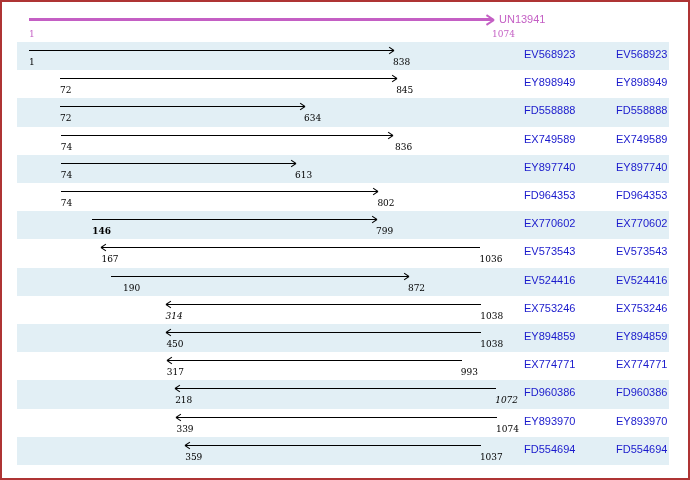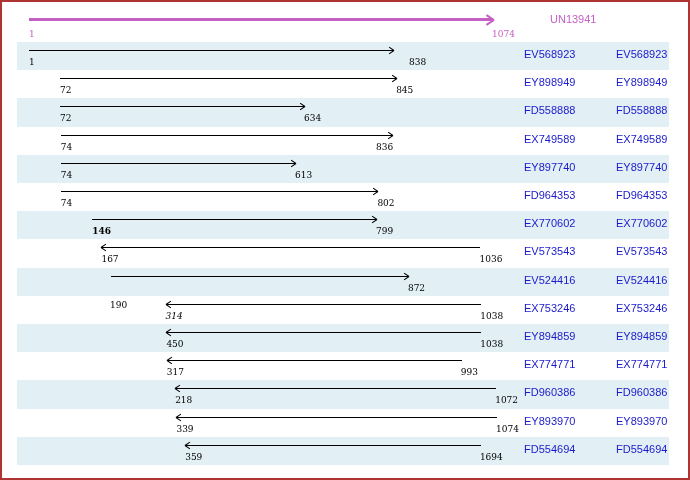"UN13941" .ref-name { left: 548px -> 497px }
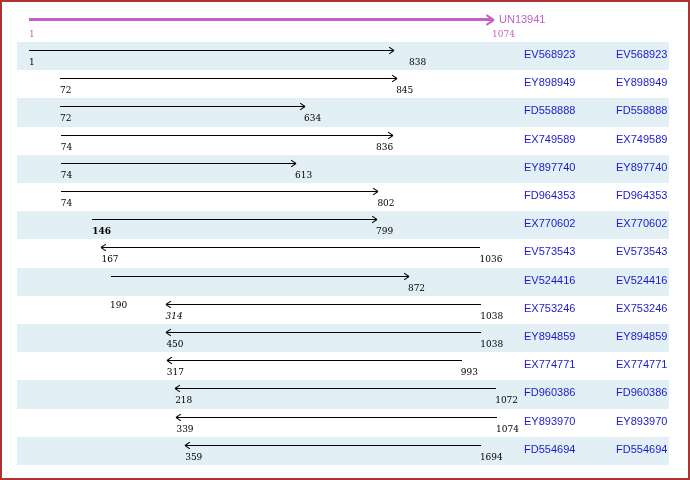"838" span.num { margin-left: 16px -> none }
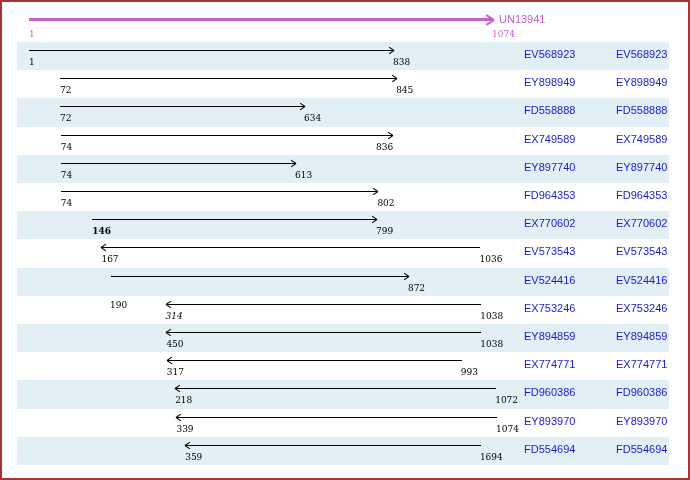"836" span.num { left: 359px -> 378px }
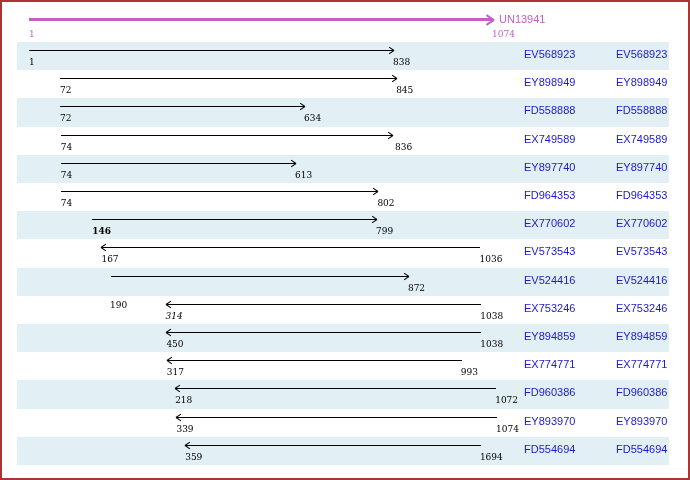"190" span.num { left: 93px -> 106px; margin-top: 17px -> none }
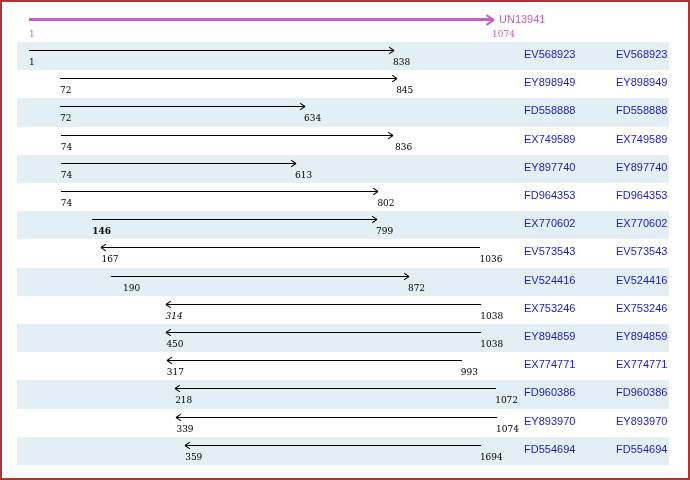"1072" span.num { font-style: none -> italic }
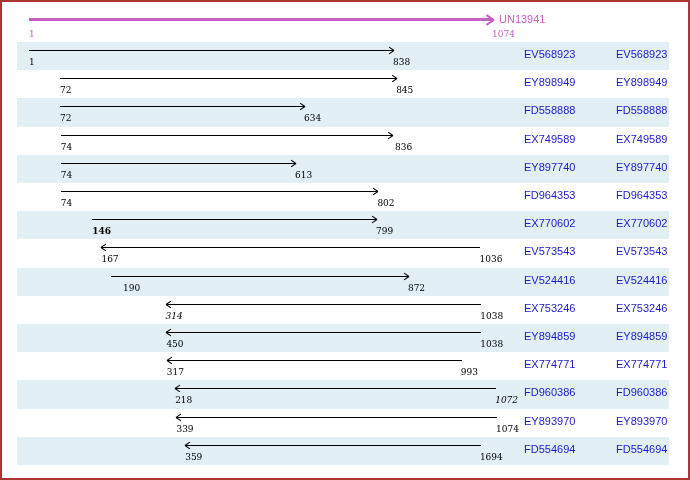"1694" span.num { text: 1694 -> 1037 }
